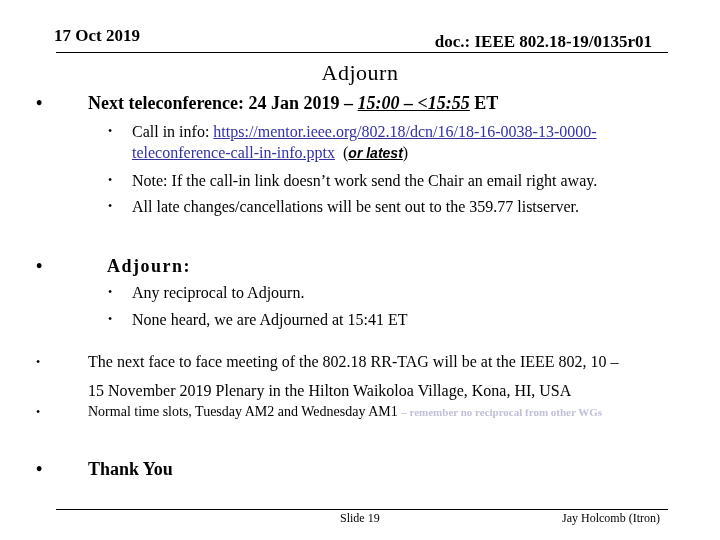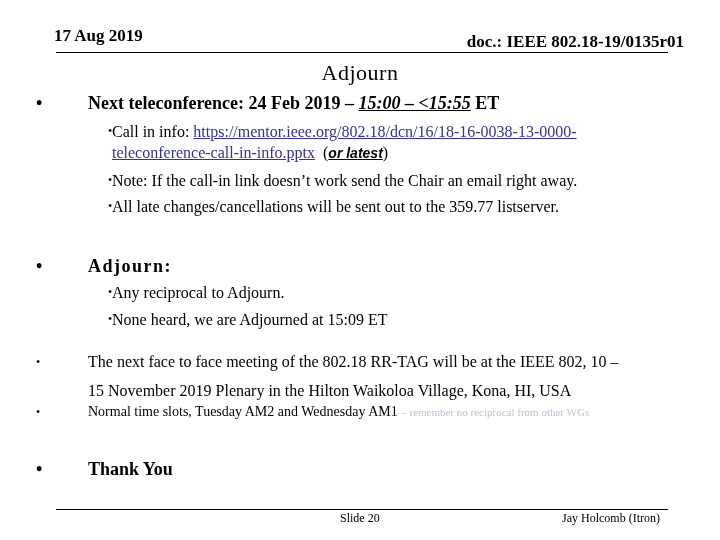"17 Aug 2019" div.abs { text: Aug -> Oct }
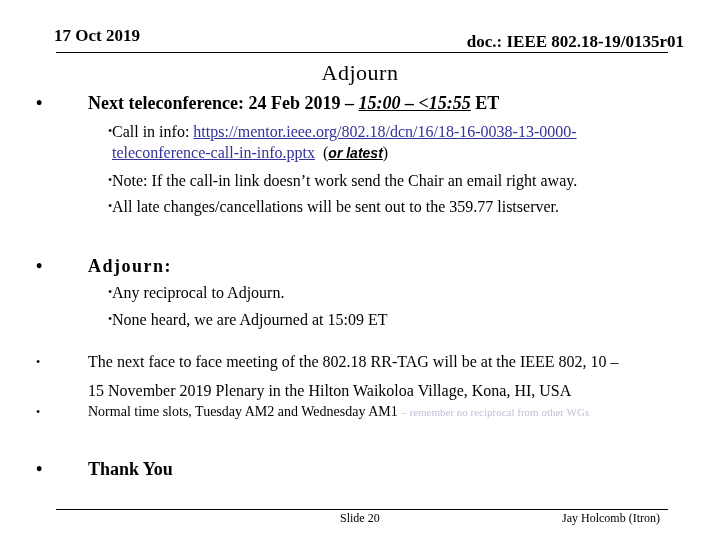"doc.: IEEE 802.18-19/0135r01" #hdr-doc { right: 36px -> 68px }
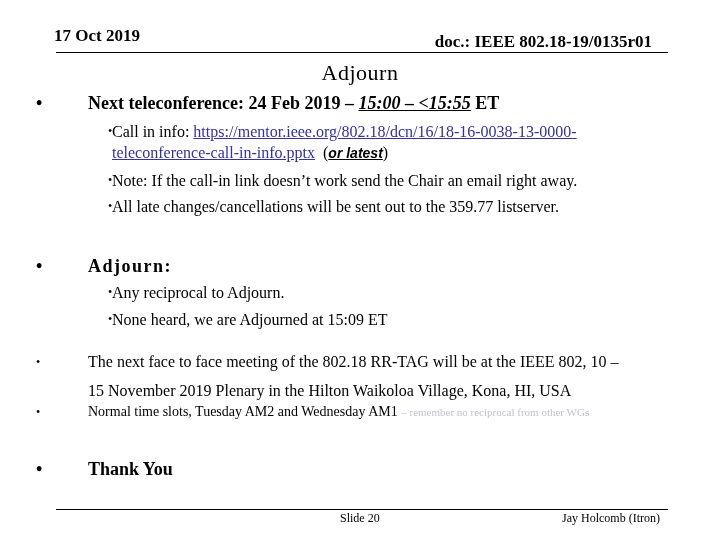"Next teleconference: 24 Feb 2019" span { text: Feb -> Jan }
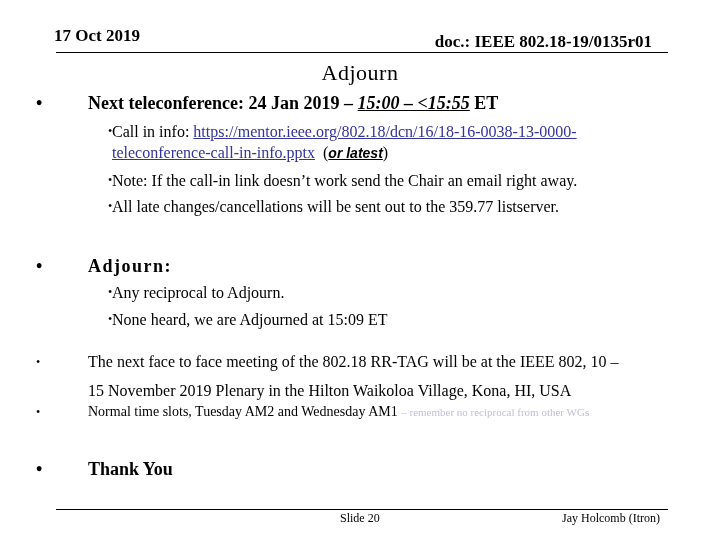"Call in info:" .b2 .txt { left: 4px -> 24px }
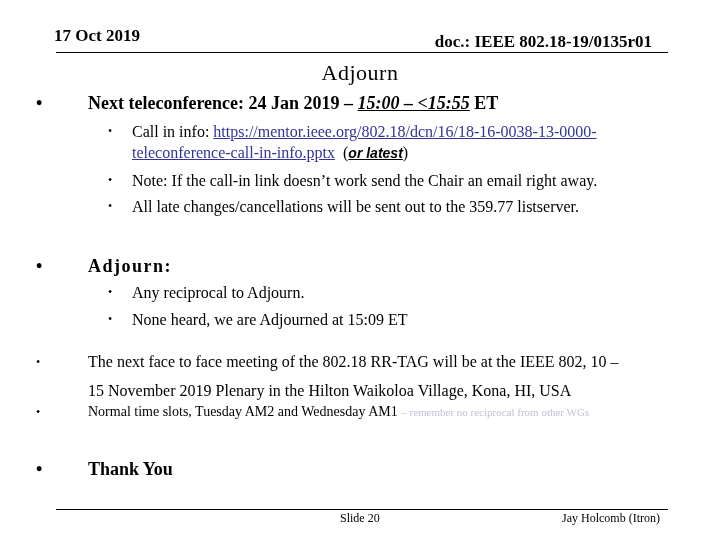"Adjourn:" span.txt { margin-left: none -> 19px }
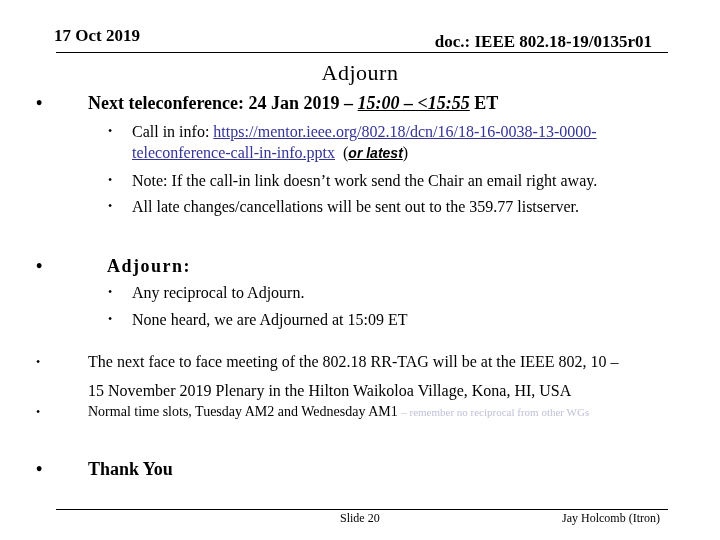"None heard, we are Adjourned" span.txt { text: 15:09 -> 15:41 }
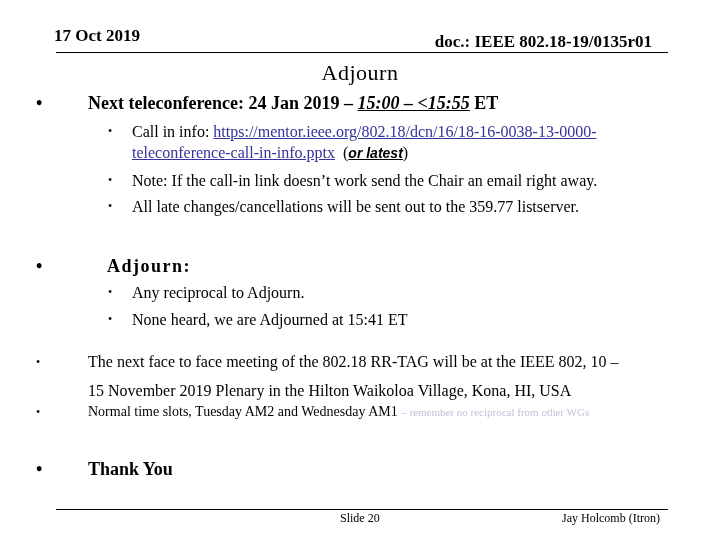"– remember no reciprocal from" .faded { font-weight: normal -> bold }
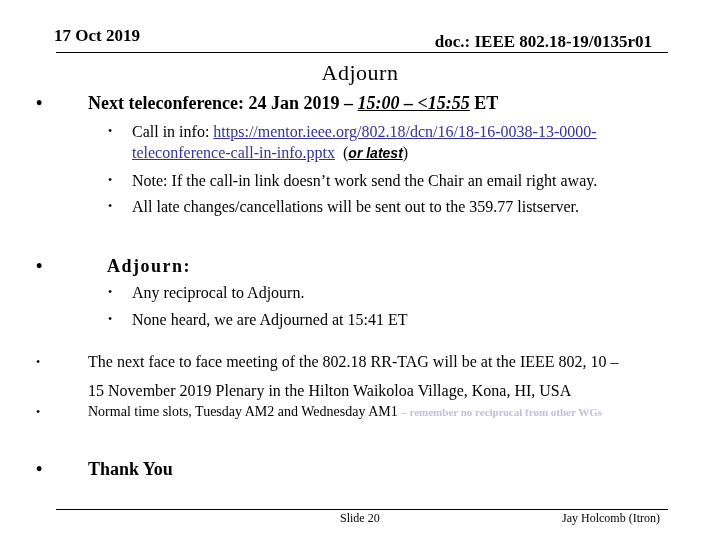"Slide 20" div.footer { text: 20 -> 19 }
